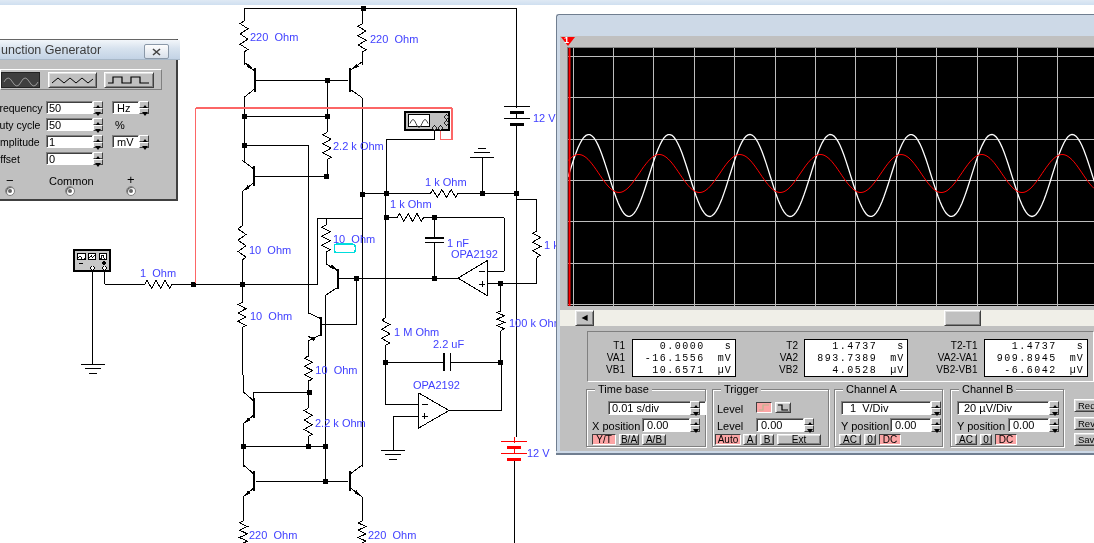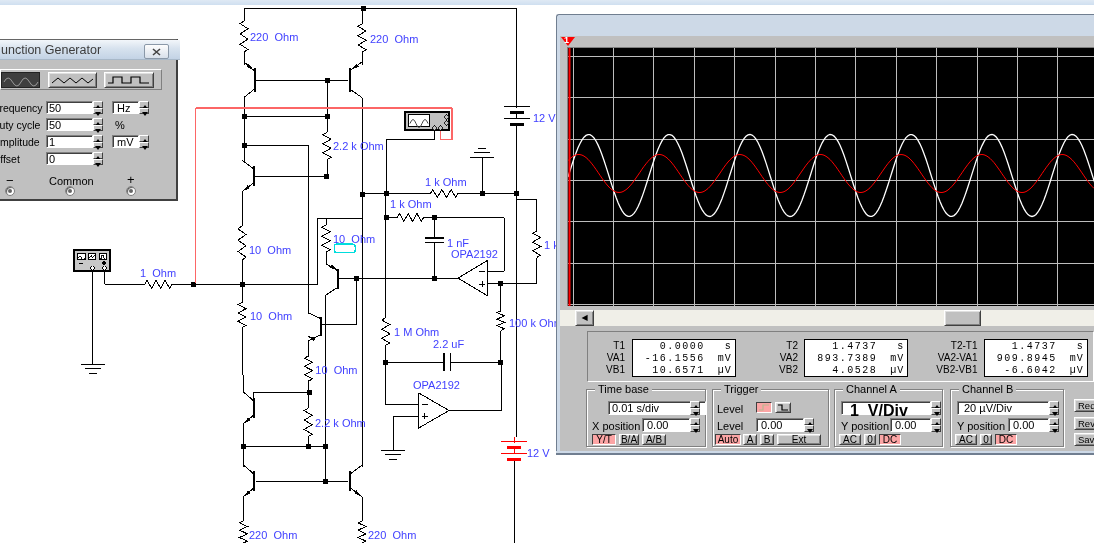"1 V/Div" span { font-size: 16px -> 11px; font-weight: bold -> none }
